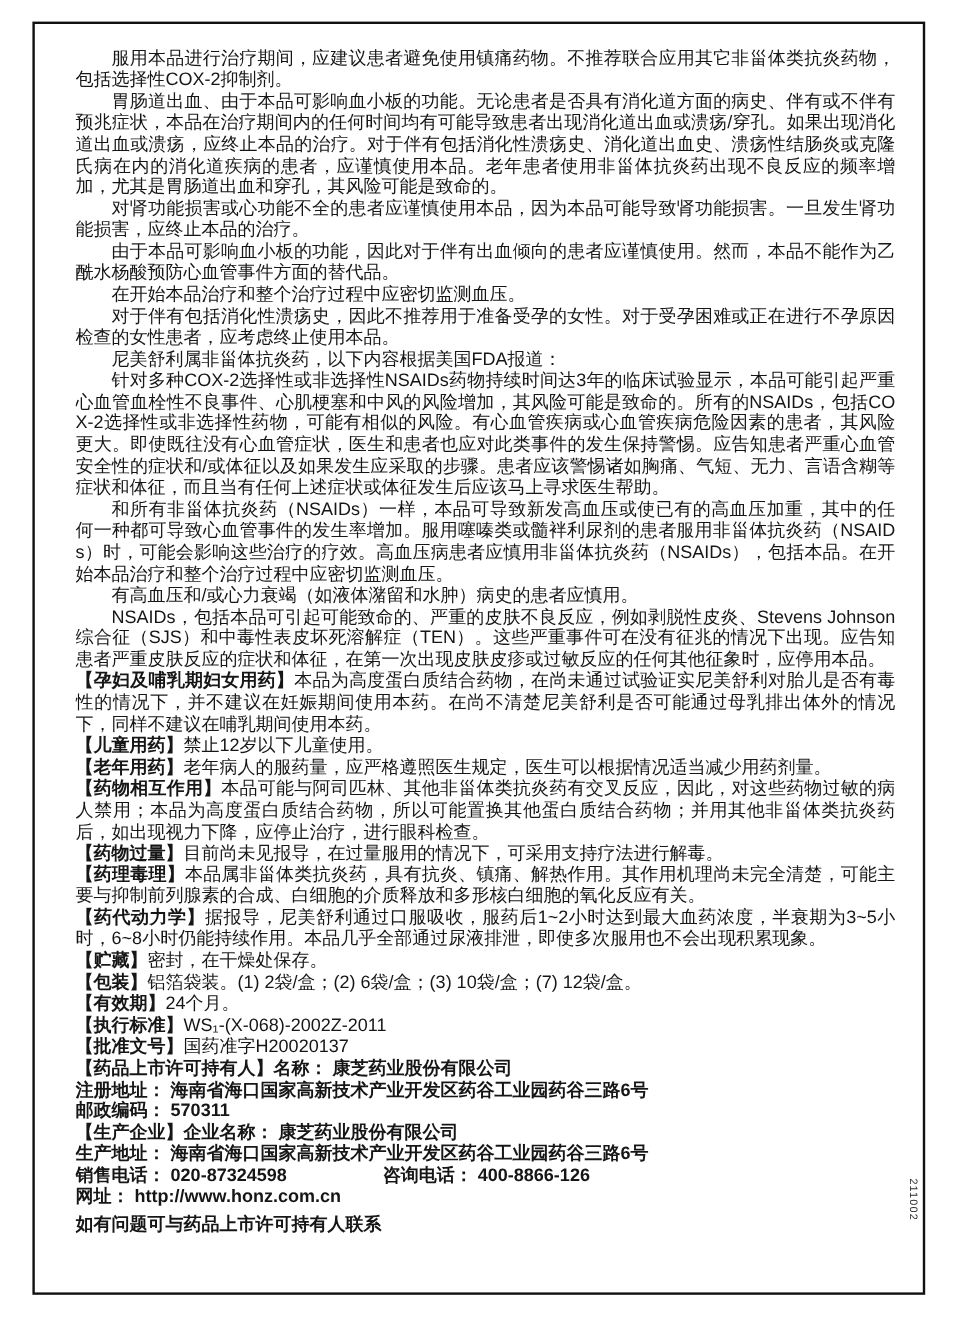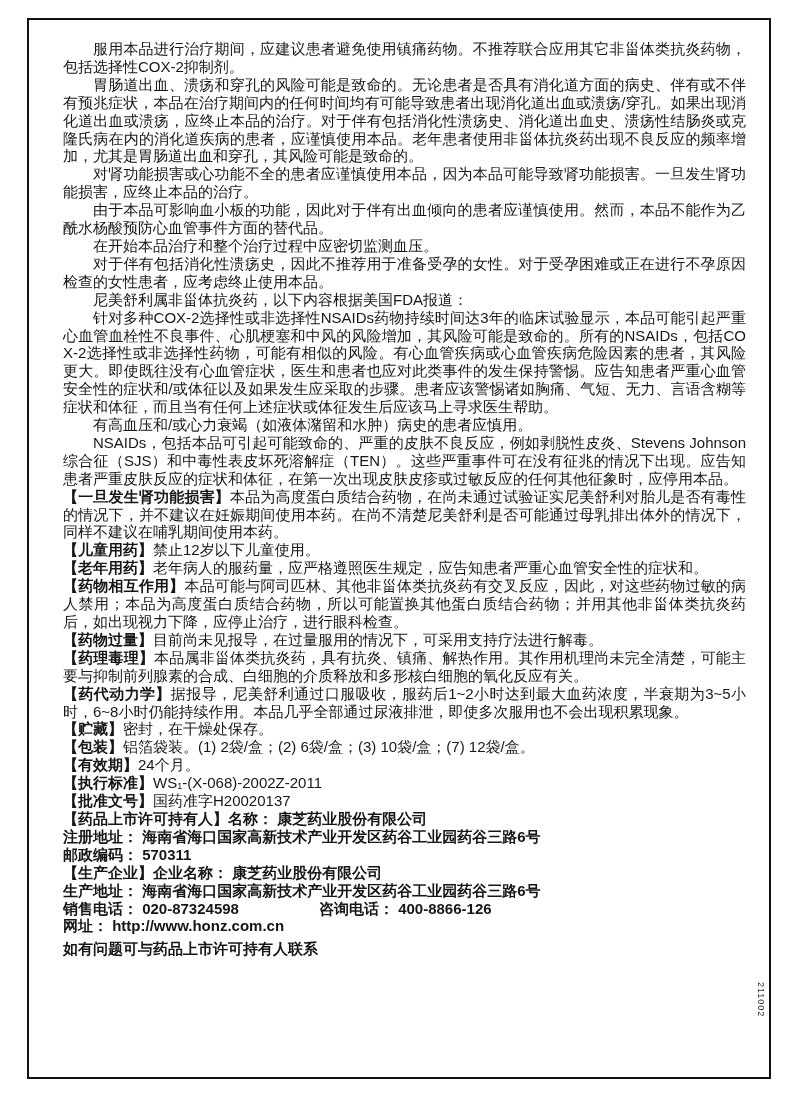"胃肠道出血、溃疡和穿孔的风险可能是致命的。无论患者是否具有消化道方面的病史、伴有" p.indent { text: 溃疡和穿孔的风险可能是致命的 -> 由于本品可影响血小板的功能 }
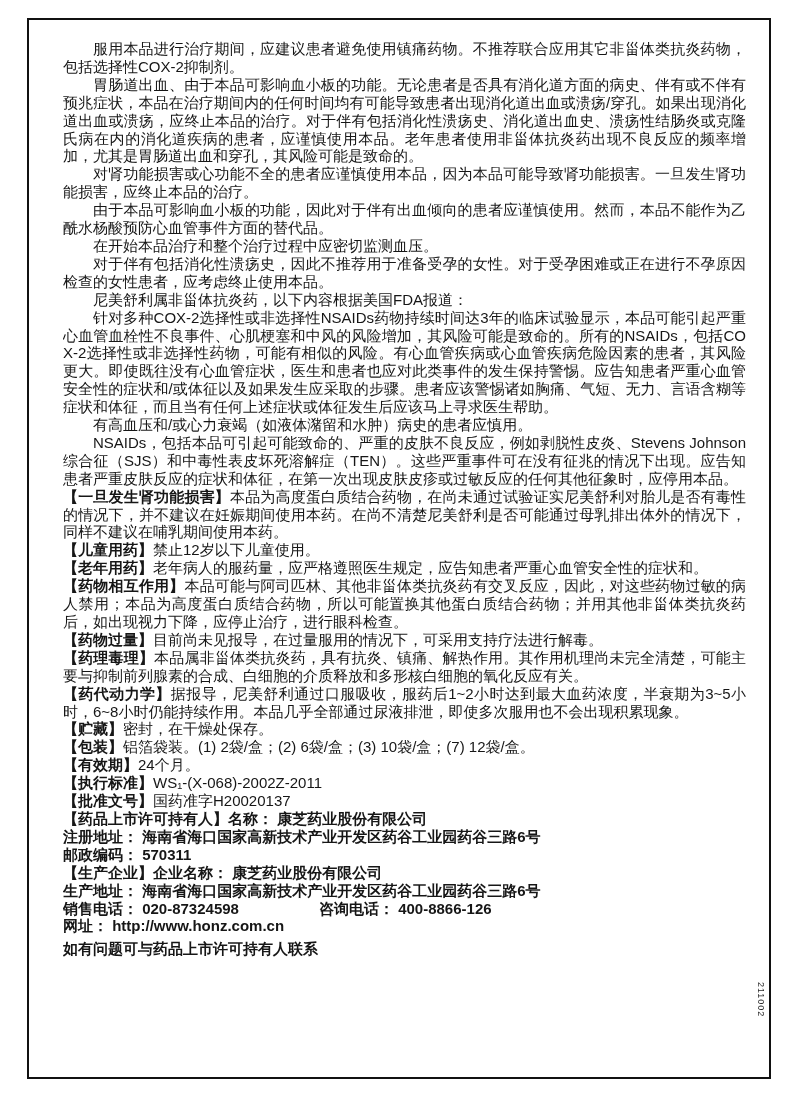"和所有非甾体抗炎药（NSAIDs）一样，本品可导致新发高血压或使已有的高血压加重" p.indent { html: none -> <p>和所有非甾体抗炎药（NSAIDs）一样，本品可导致新发高血压或使已有的高血压加重，其中的任何一种都可导致心血管事件的发生率增加。服用噻嗪类或髓袢利尿剂的患者服用非甾体抗炎药（NSAIDs）时，可能会影响这些治疗的疗效。高血压病患者应慎用非甾体抗炎药（NSAIDs），包括本品。在开始本品治疗和整个治疗过程中应密切监测血压。</p> }
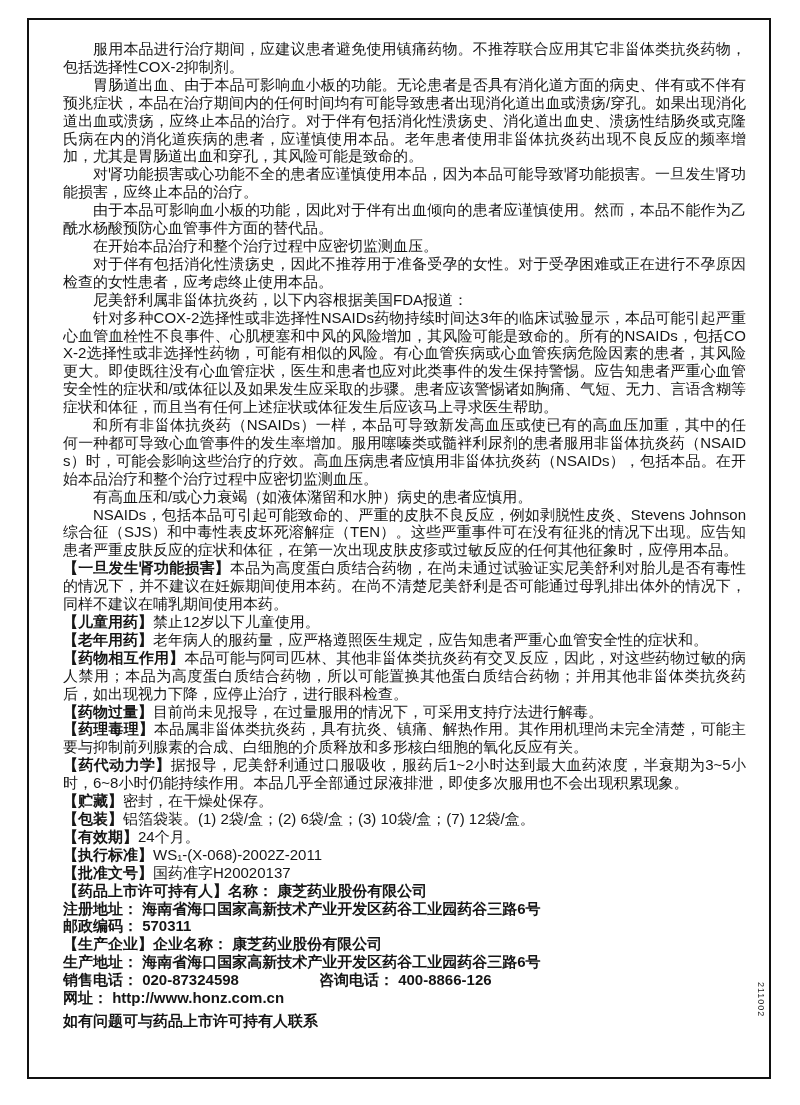"【一旦发生肾功能损害】" span.lbl { text: 一旦发生肾功能损害 -> 孕妇及哺乳期妇女用药 }
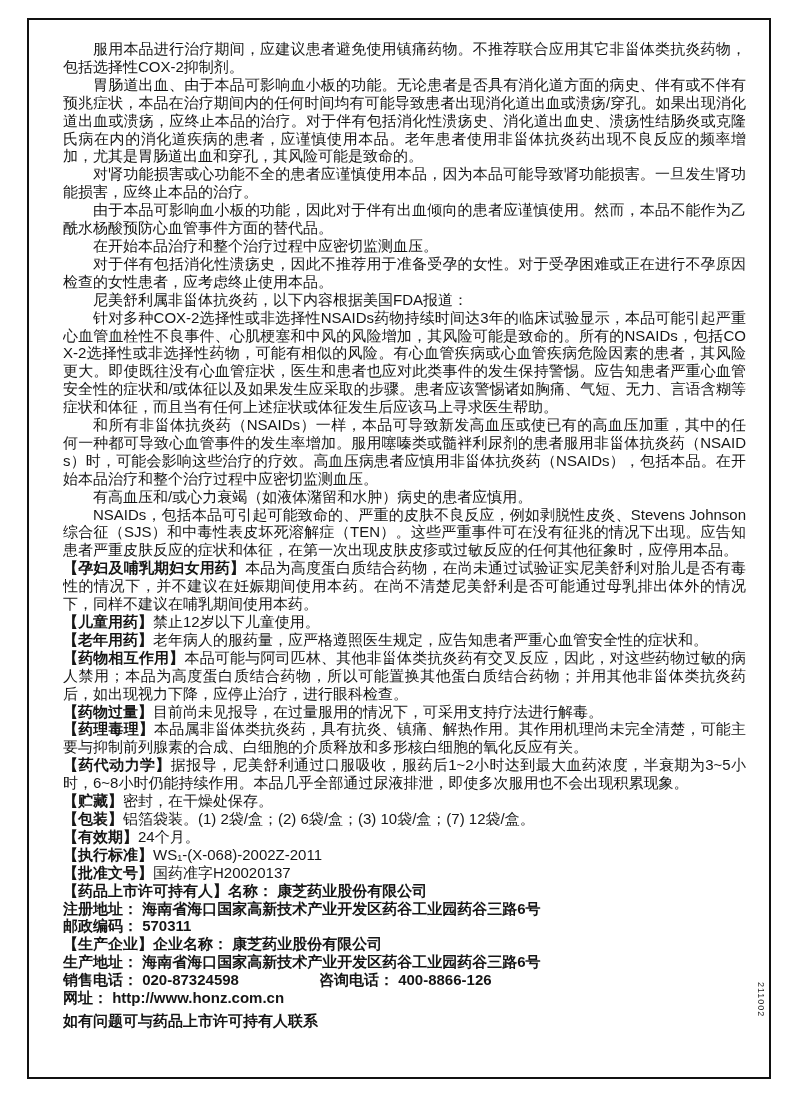"老年病人的服药量，应严格遵照医生规定，应告知患者严重心血管安全性的症状和。" span { text: 应告知患者严重心血管安全性的症状和 -> 医生可以根据情况适当减少用药剂量 }
